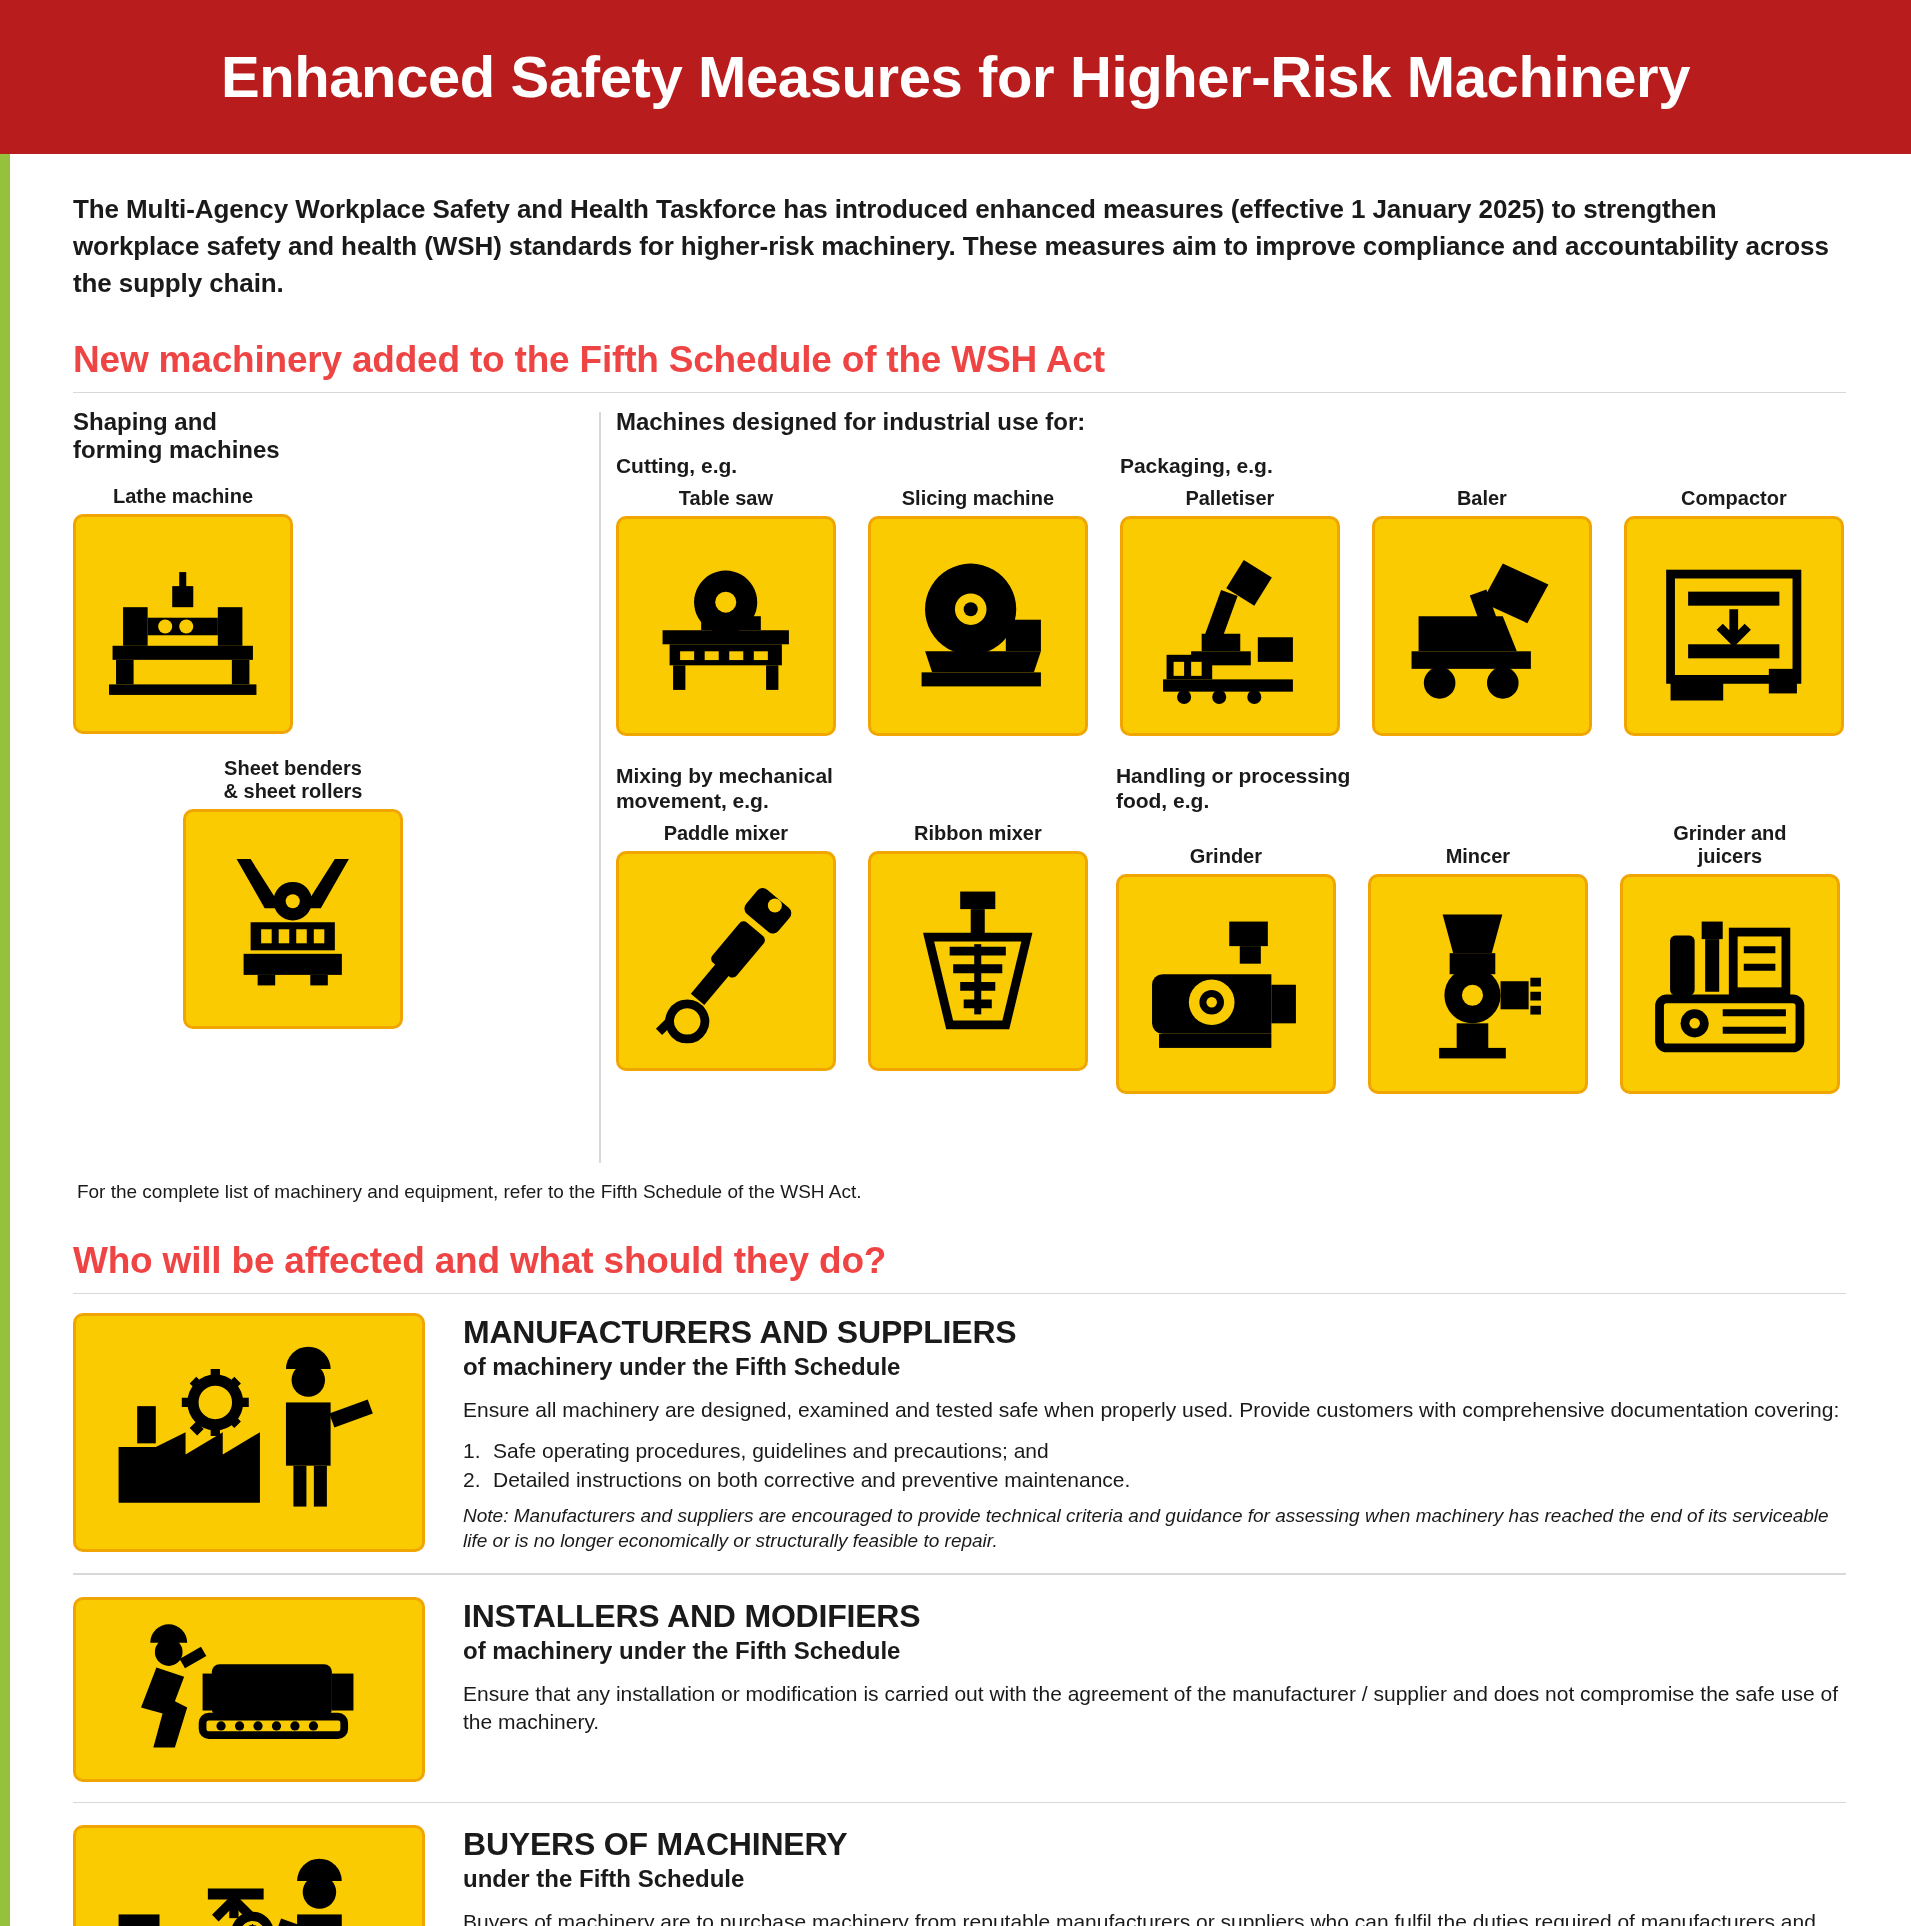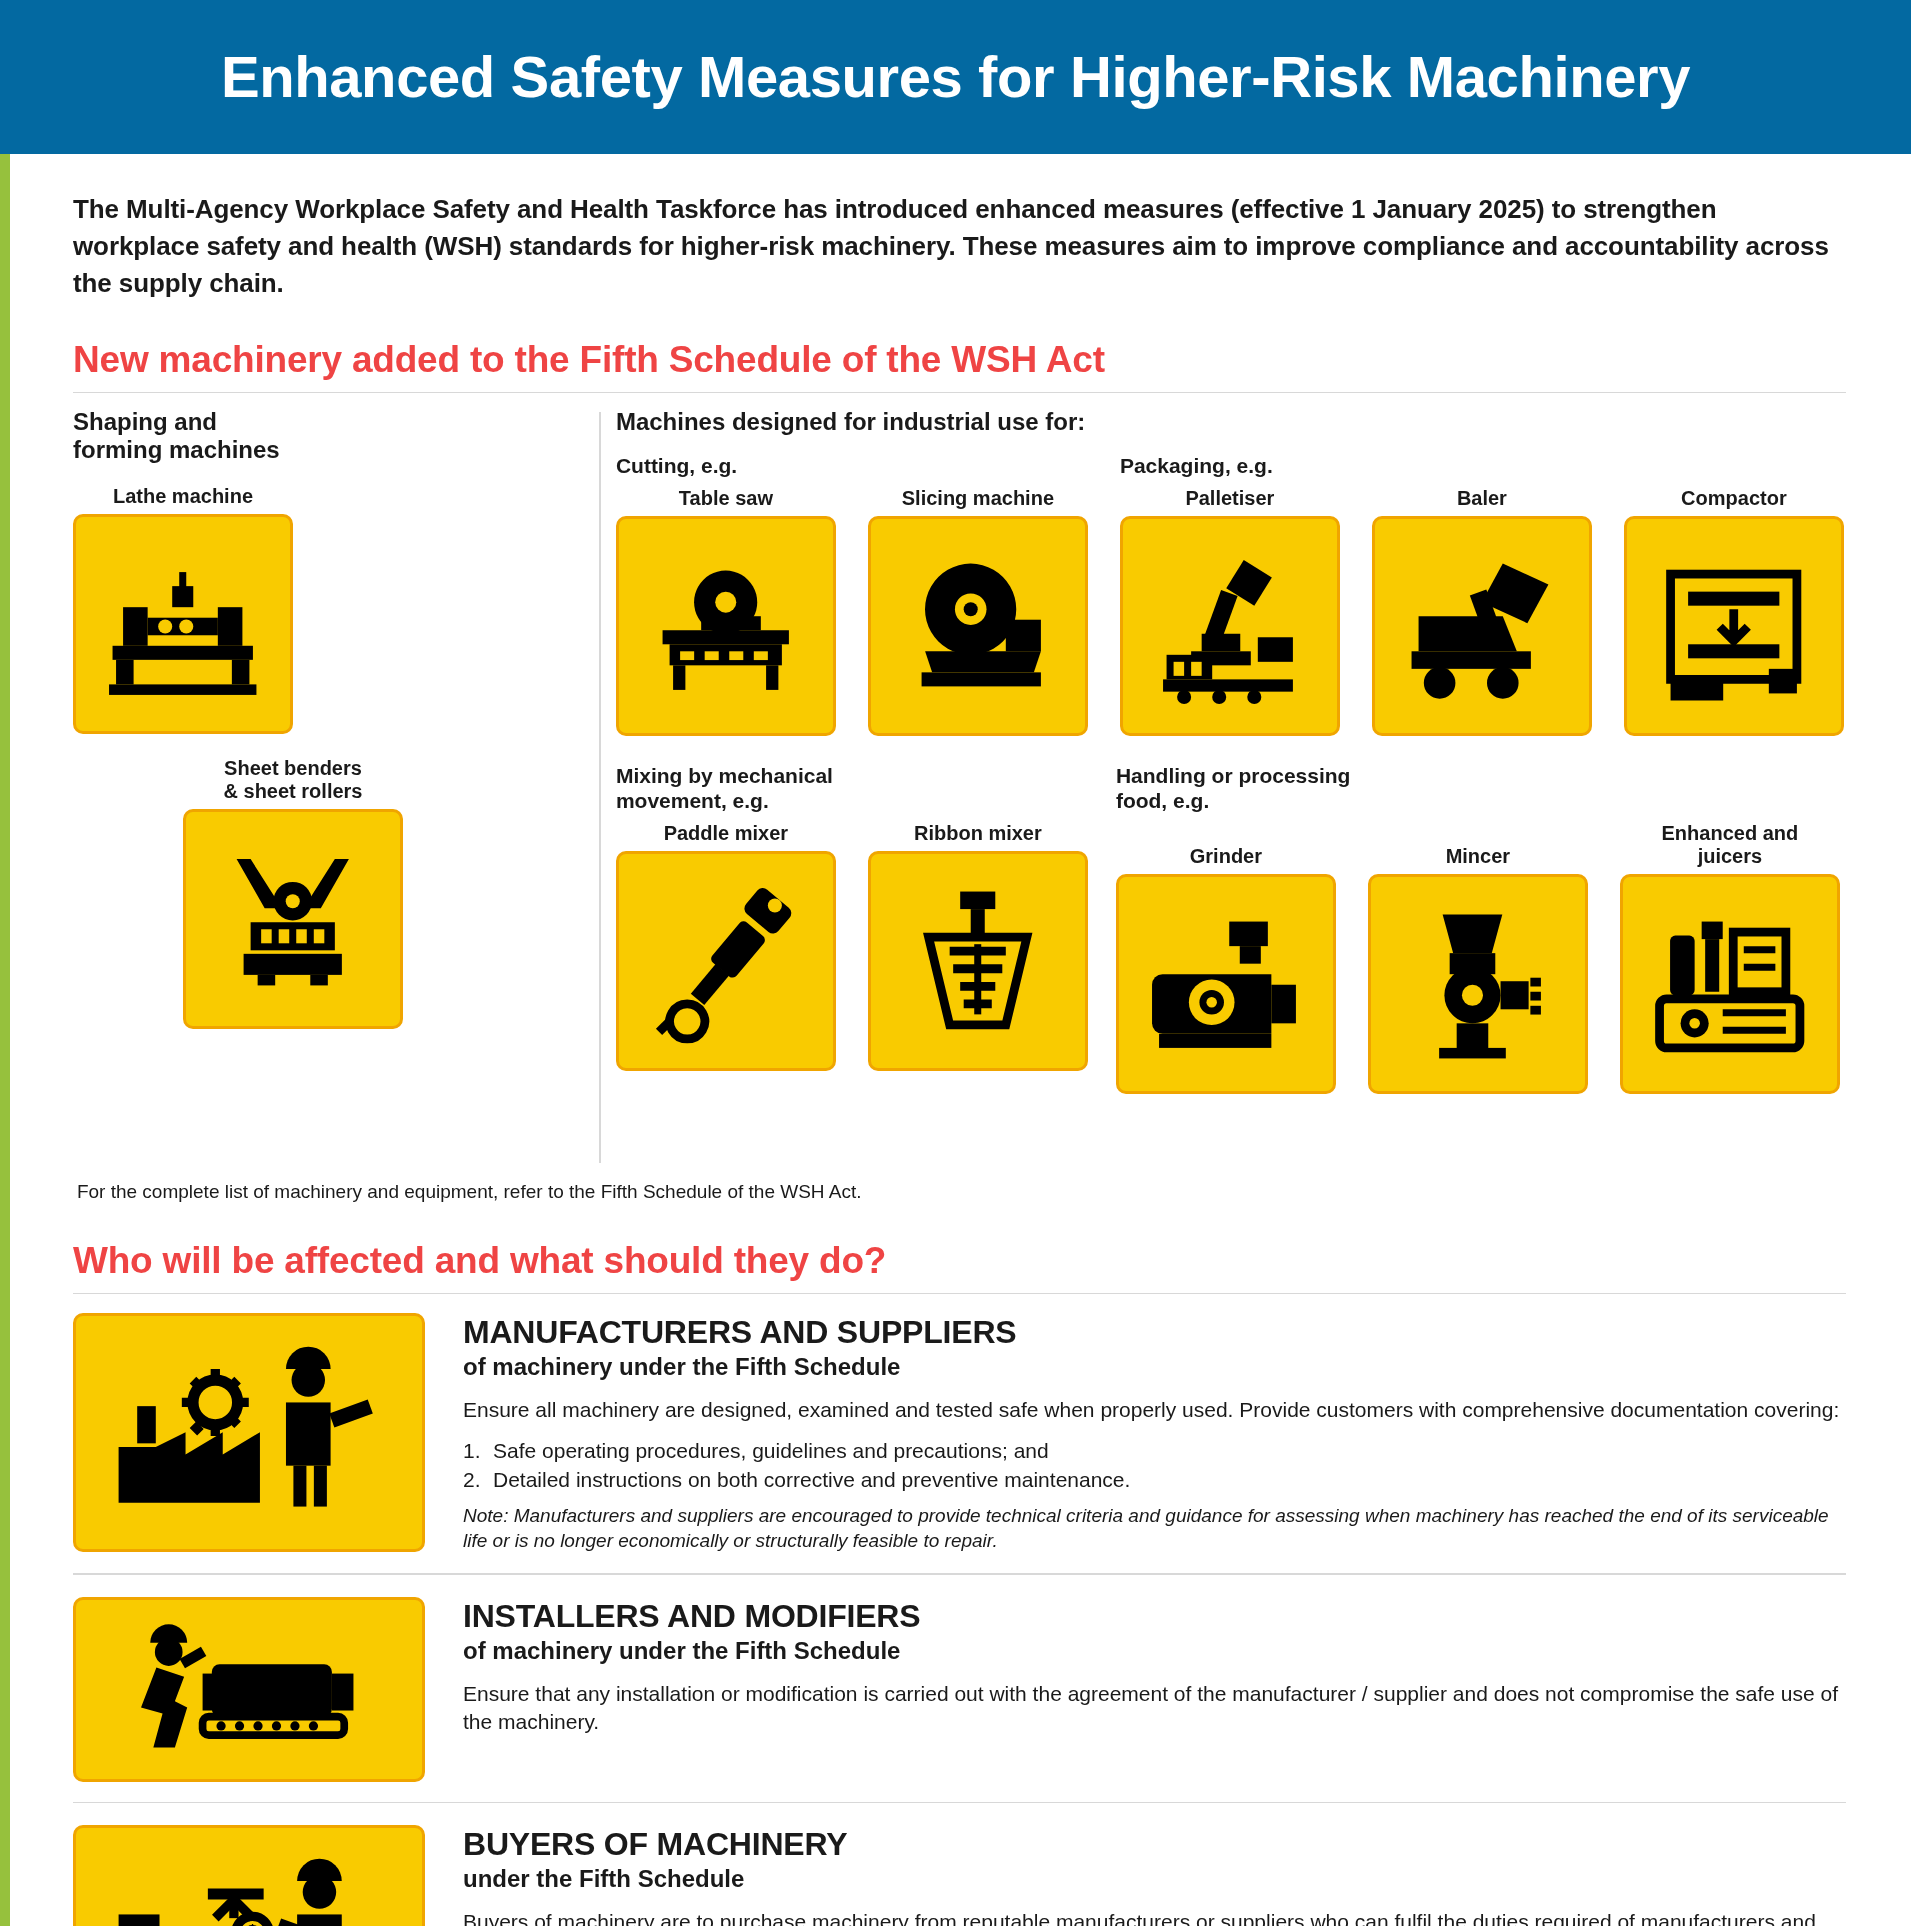"Enhanced Safety Measures for Higher-Risk" .header { background: #0369a1 -> #b91c1c }
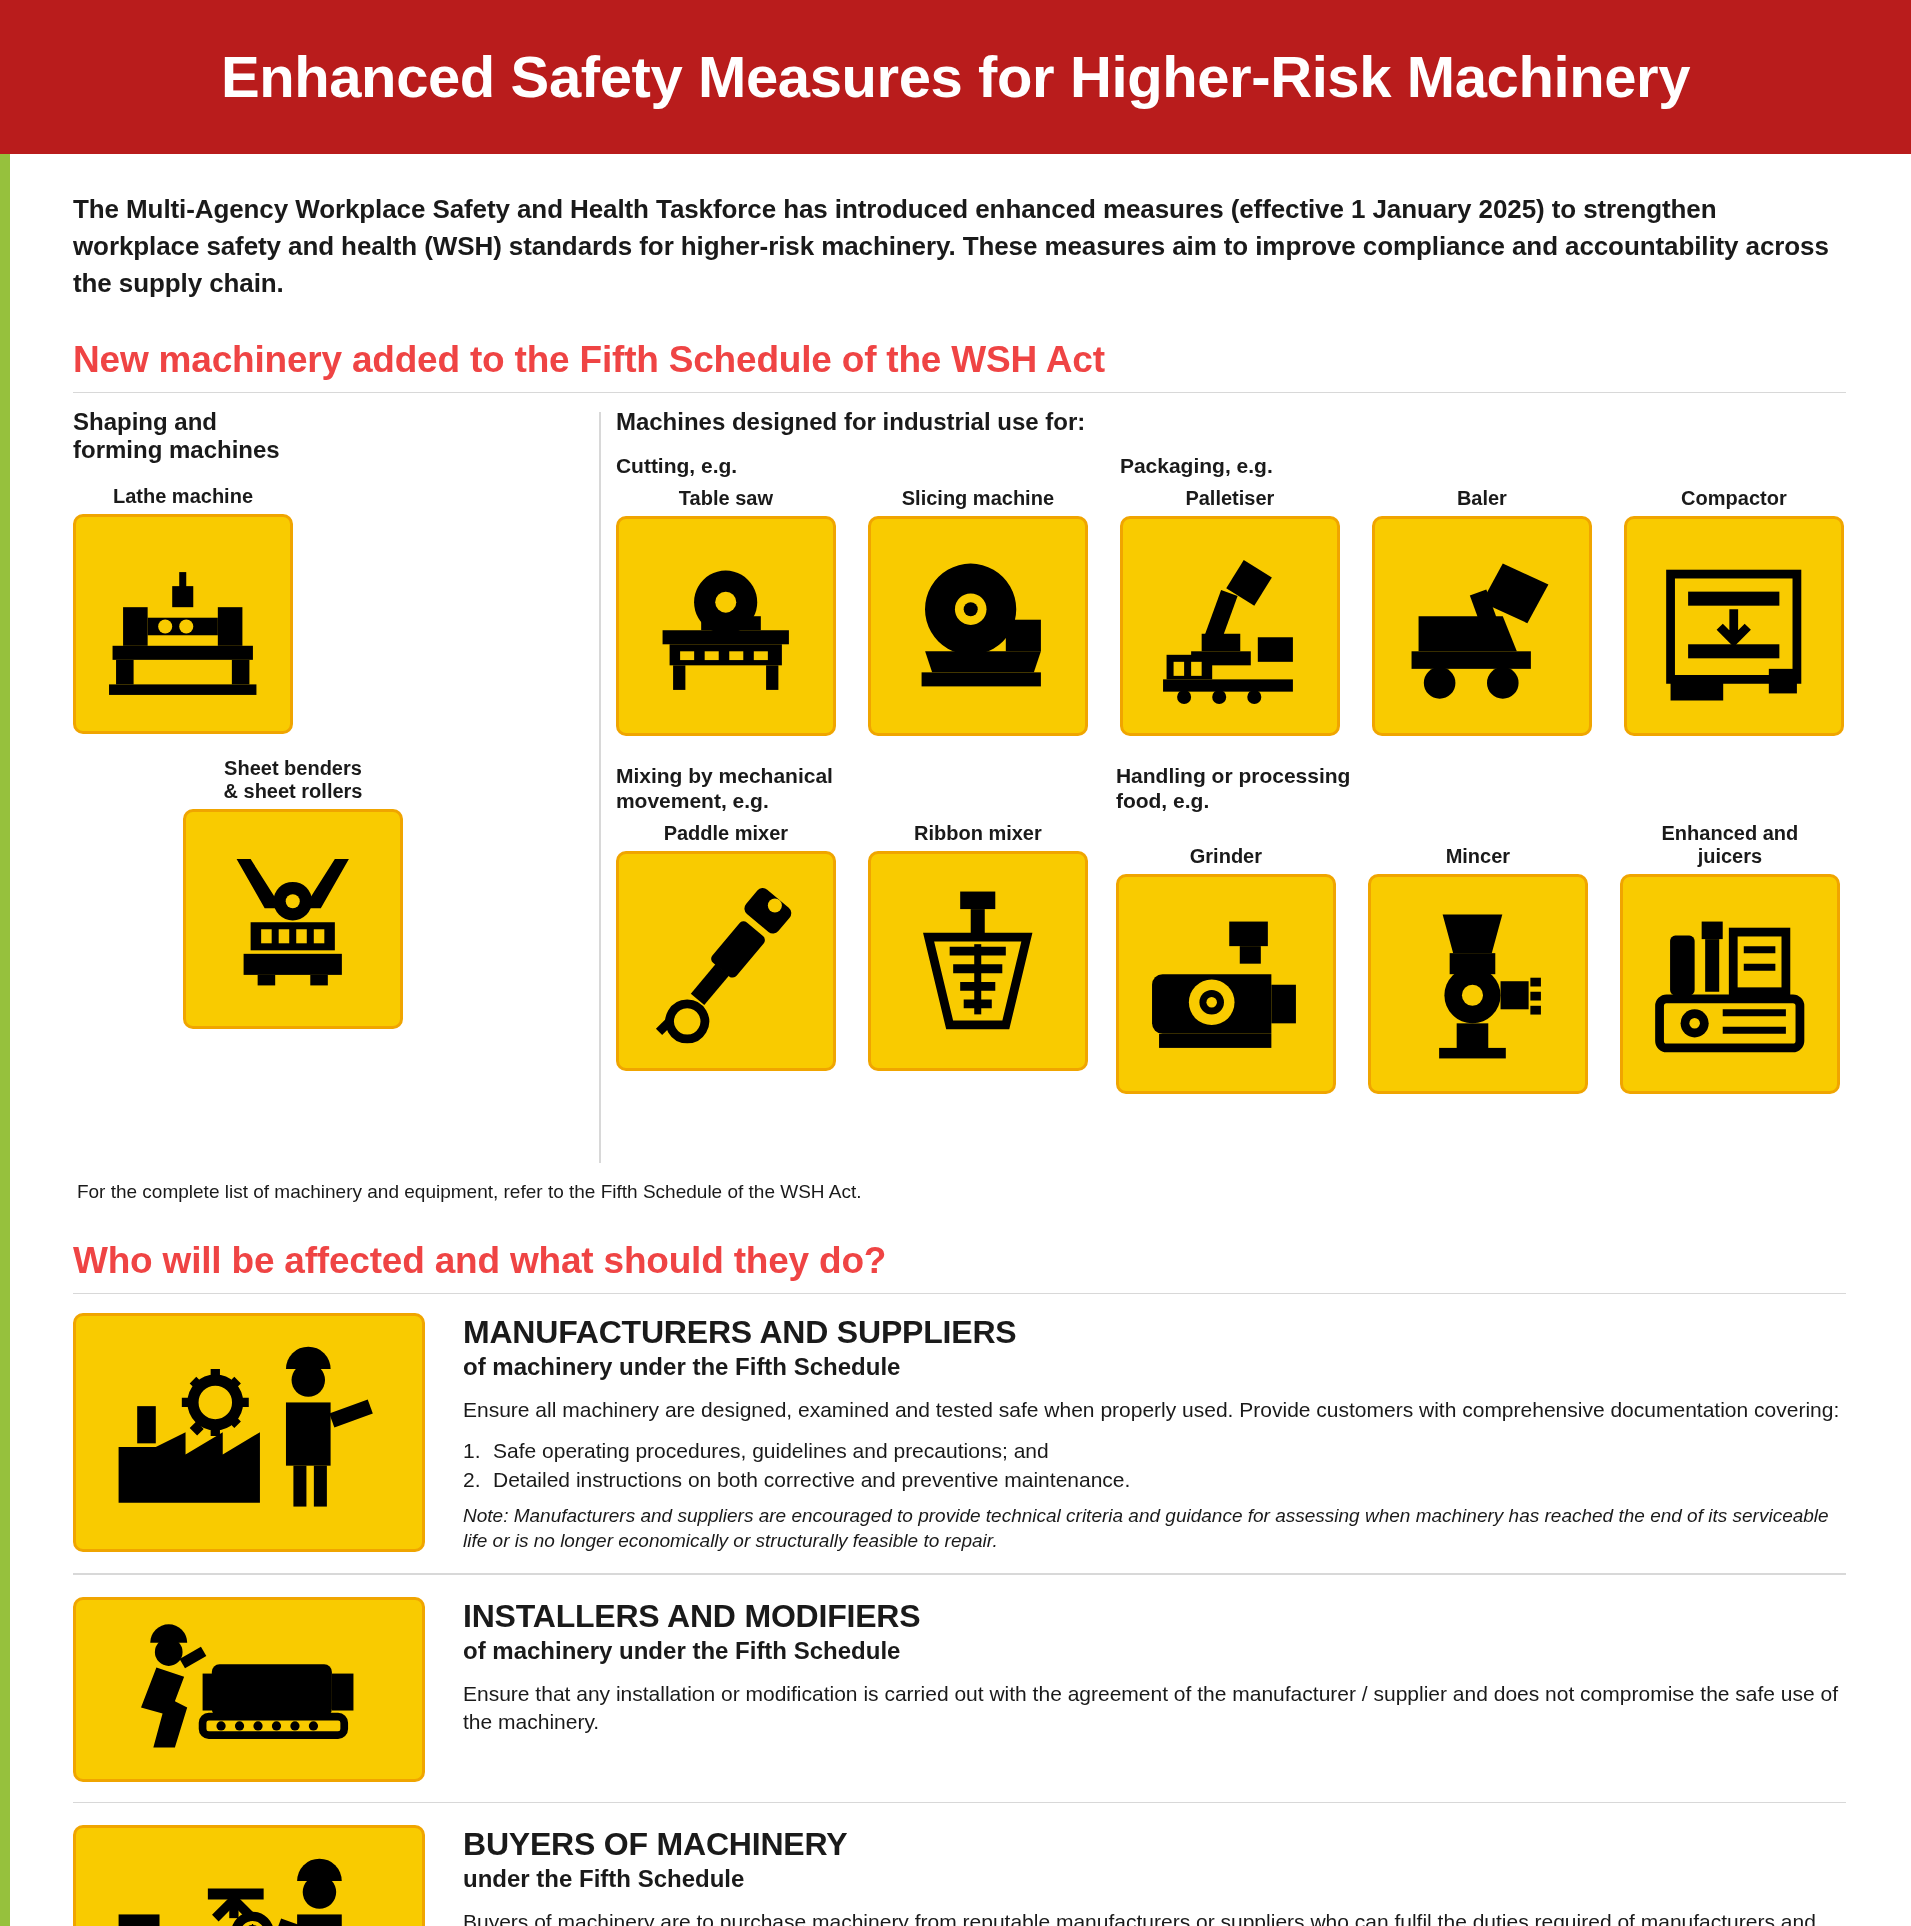"Enhanced and" div { text: Enhanced -> Grinder }
